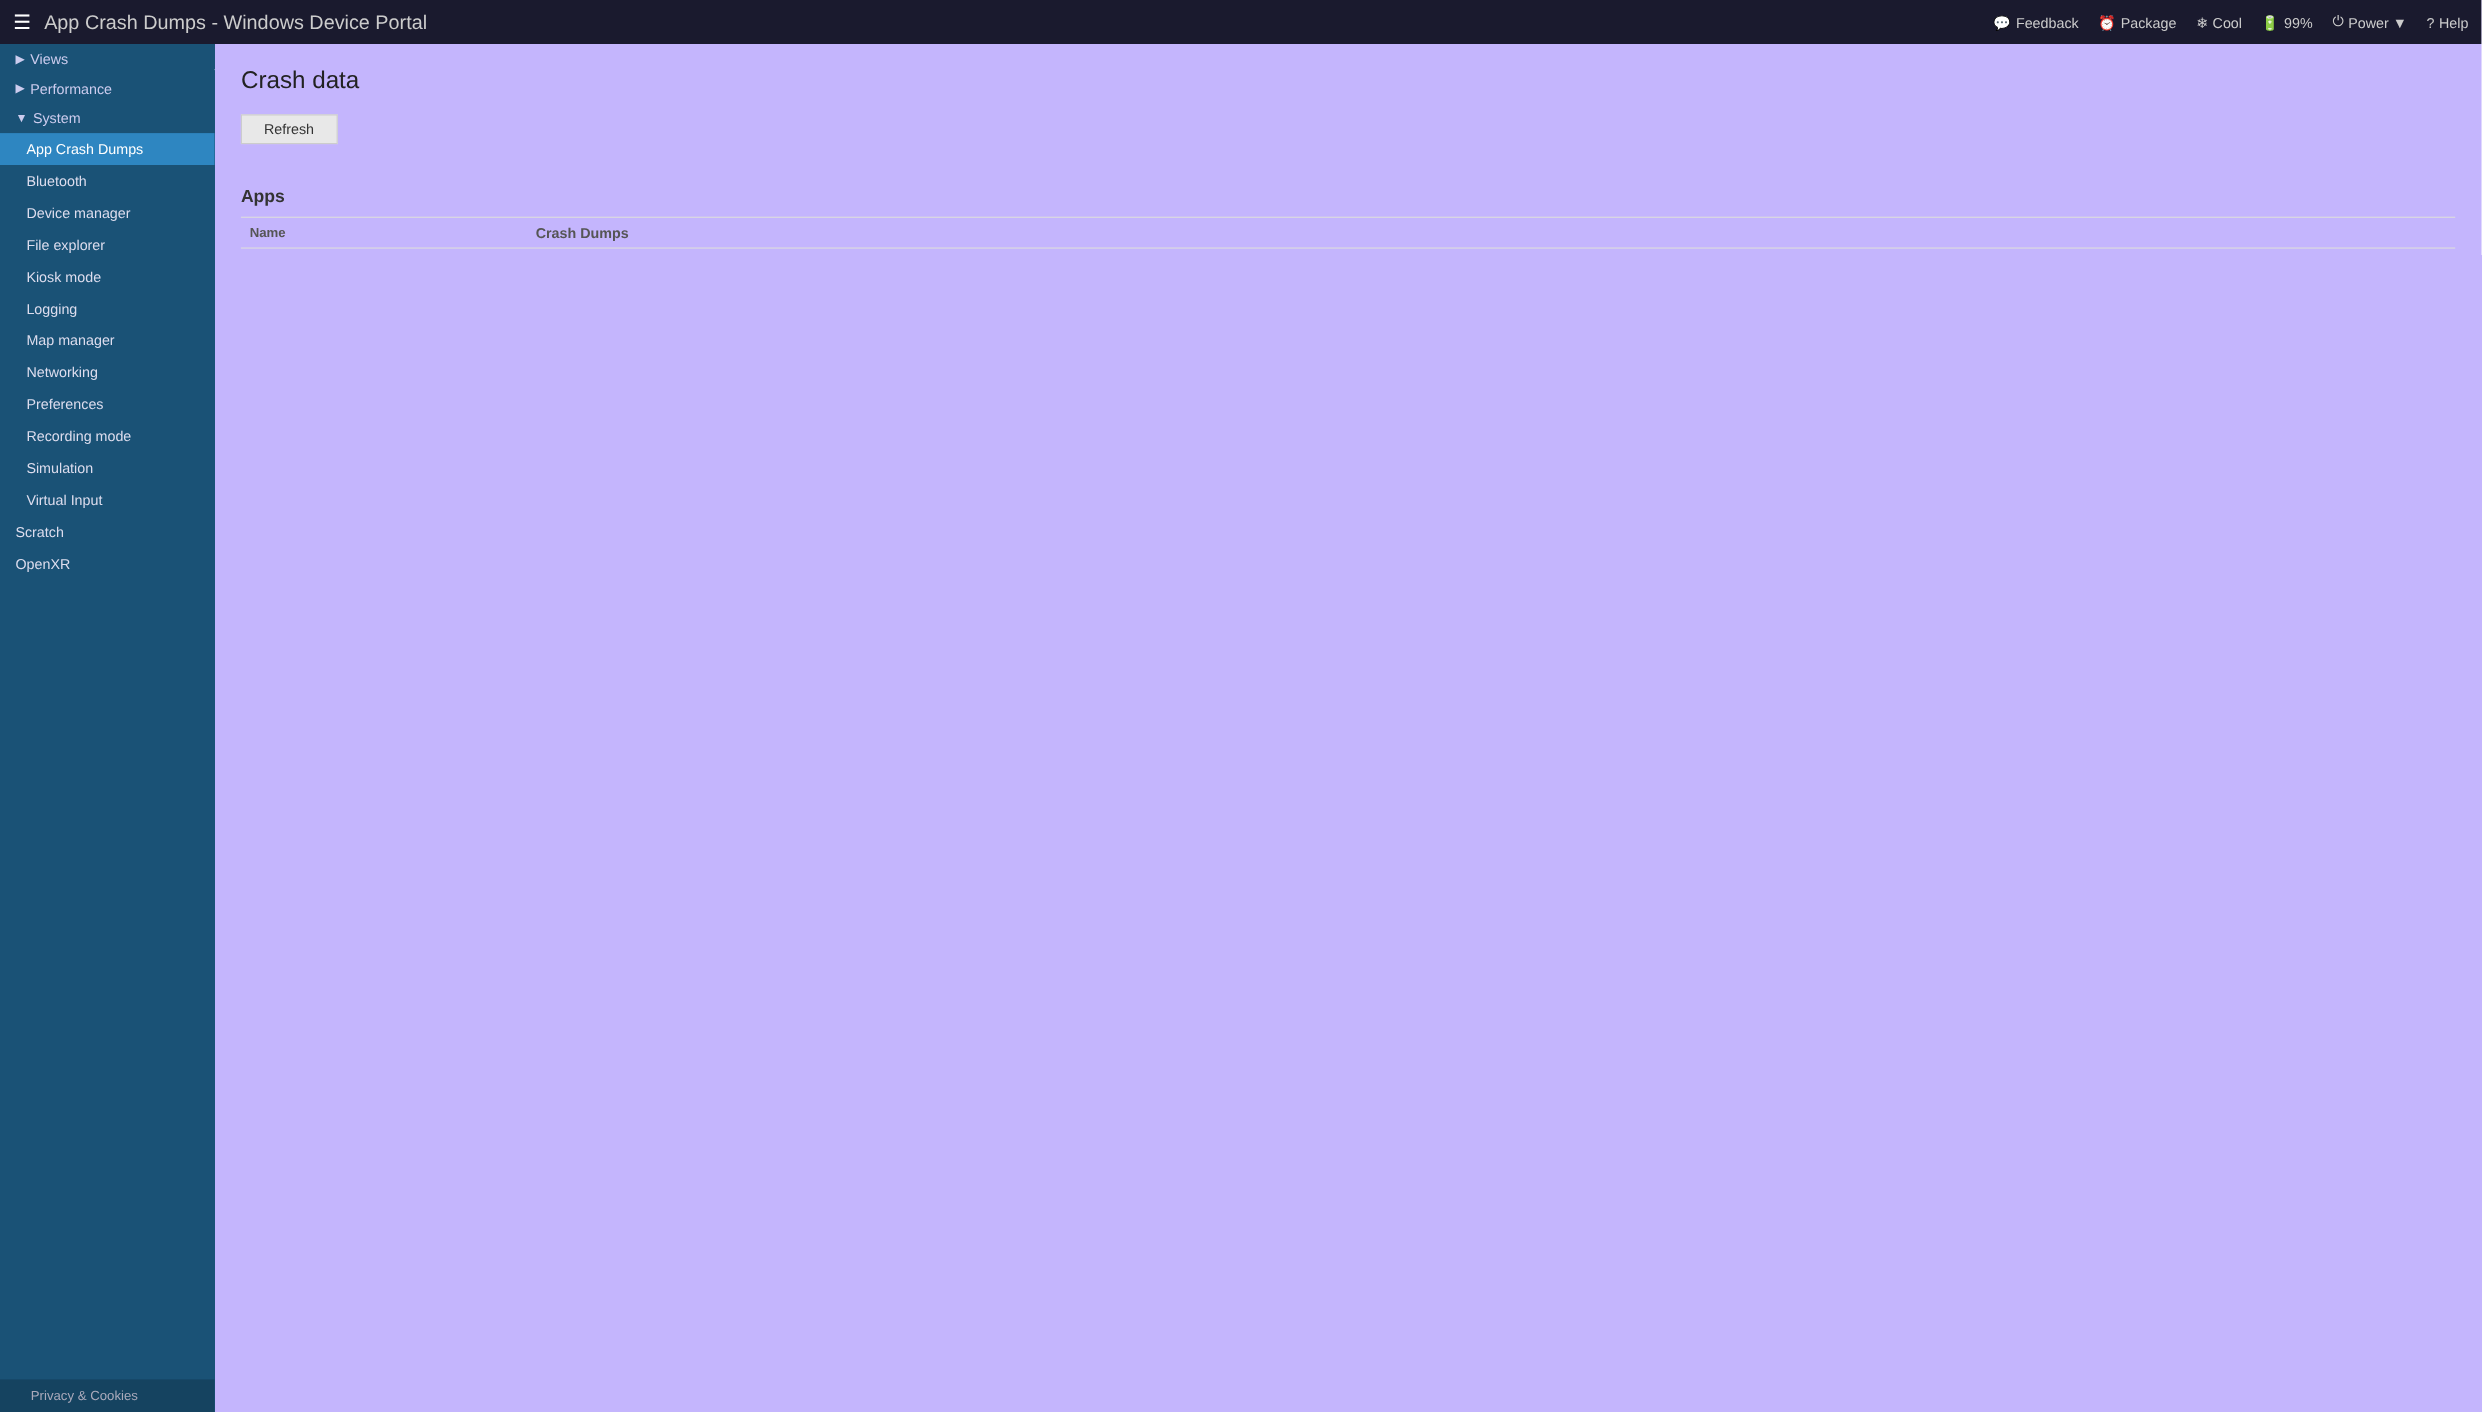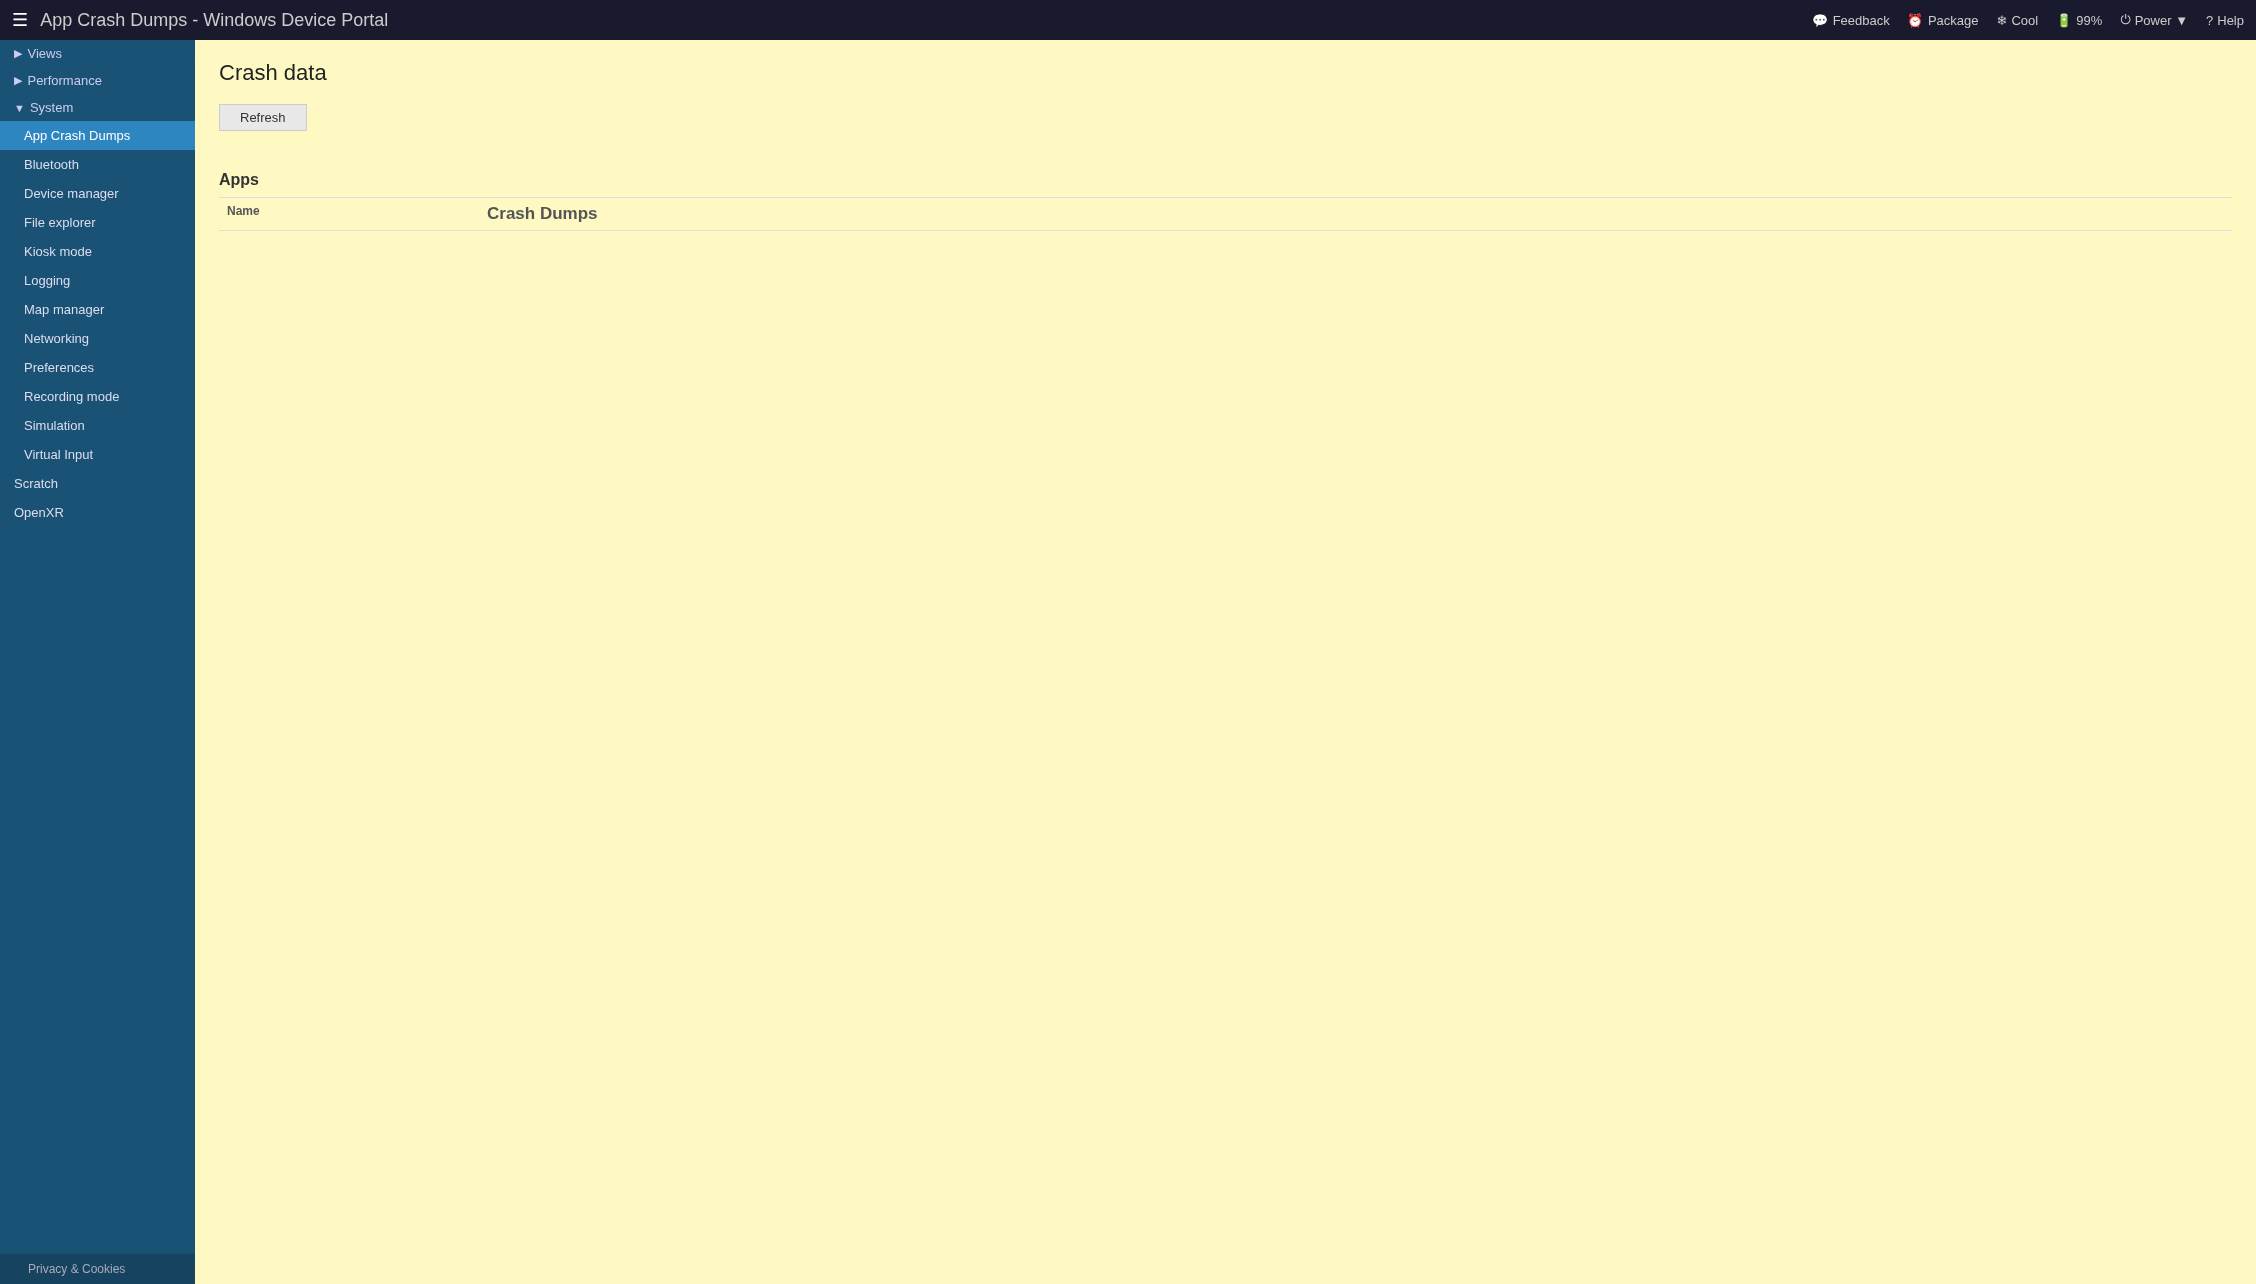"Crash data" #content { background: #fef9c3 -> #c4b5fd }
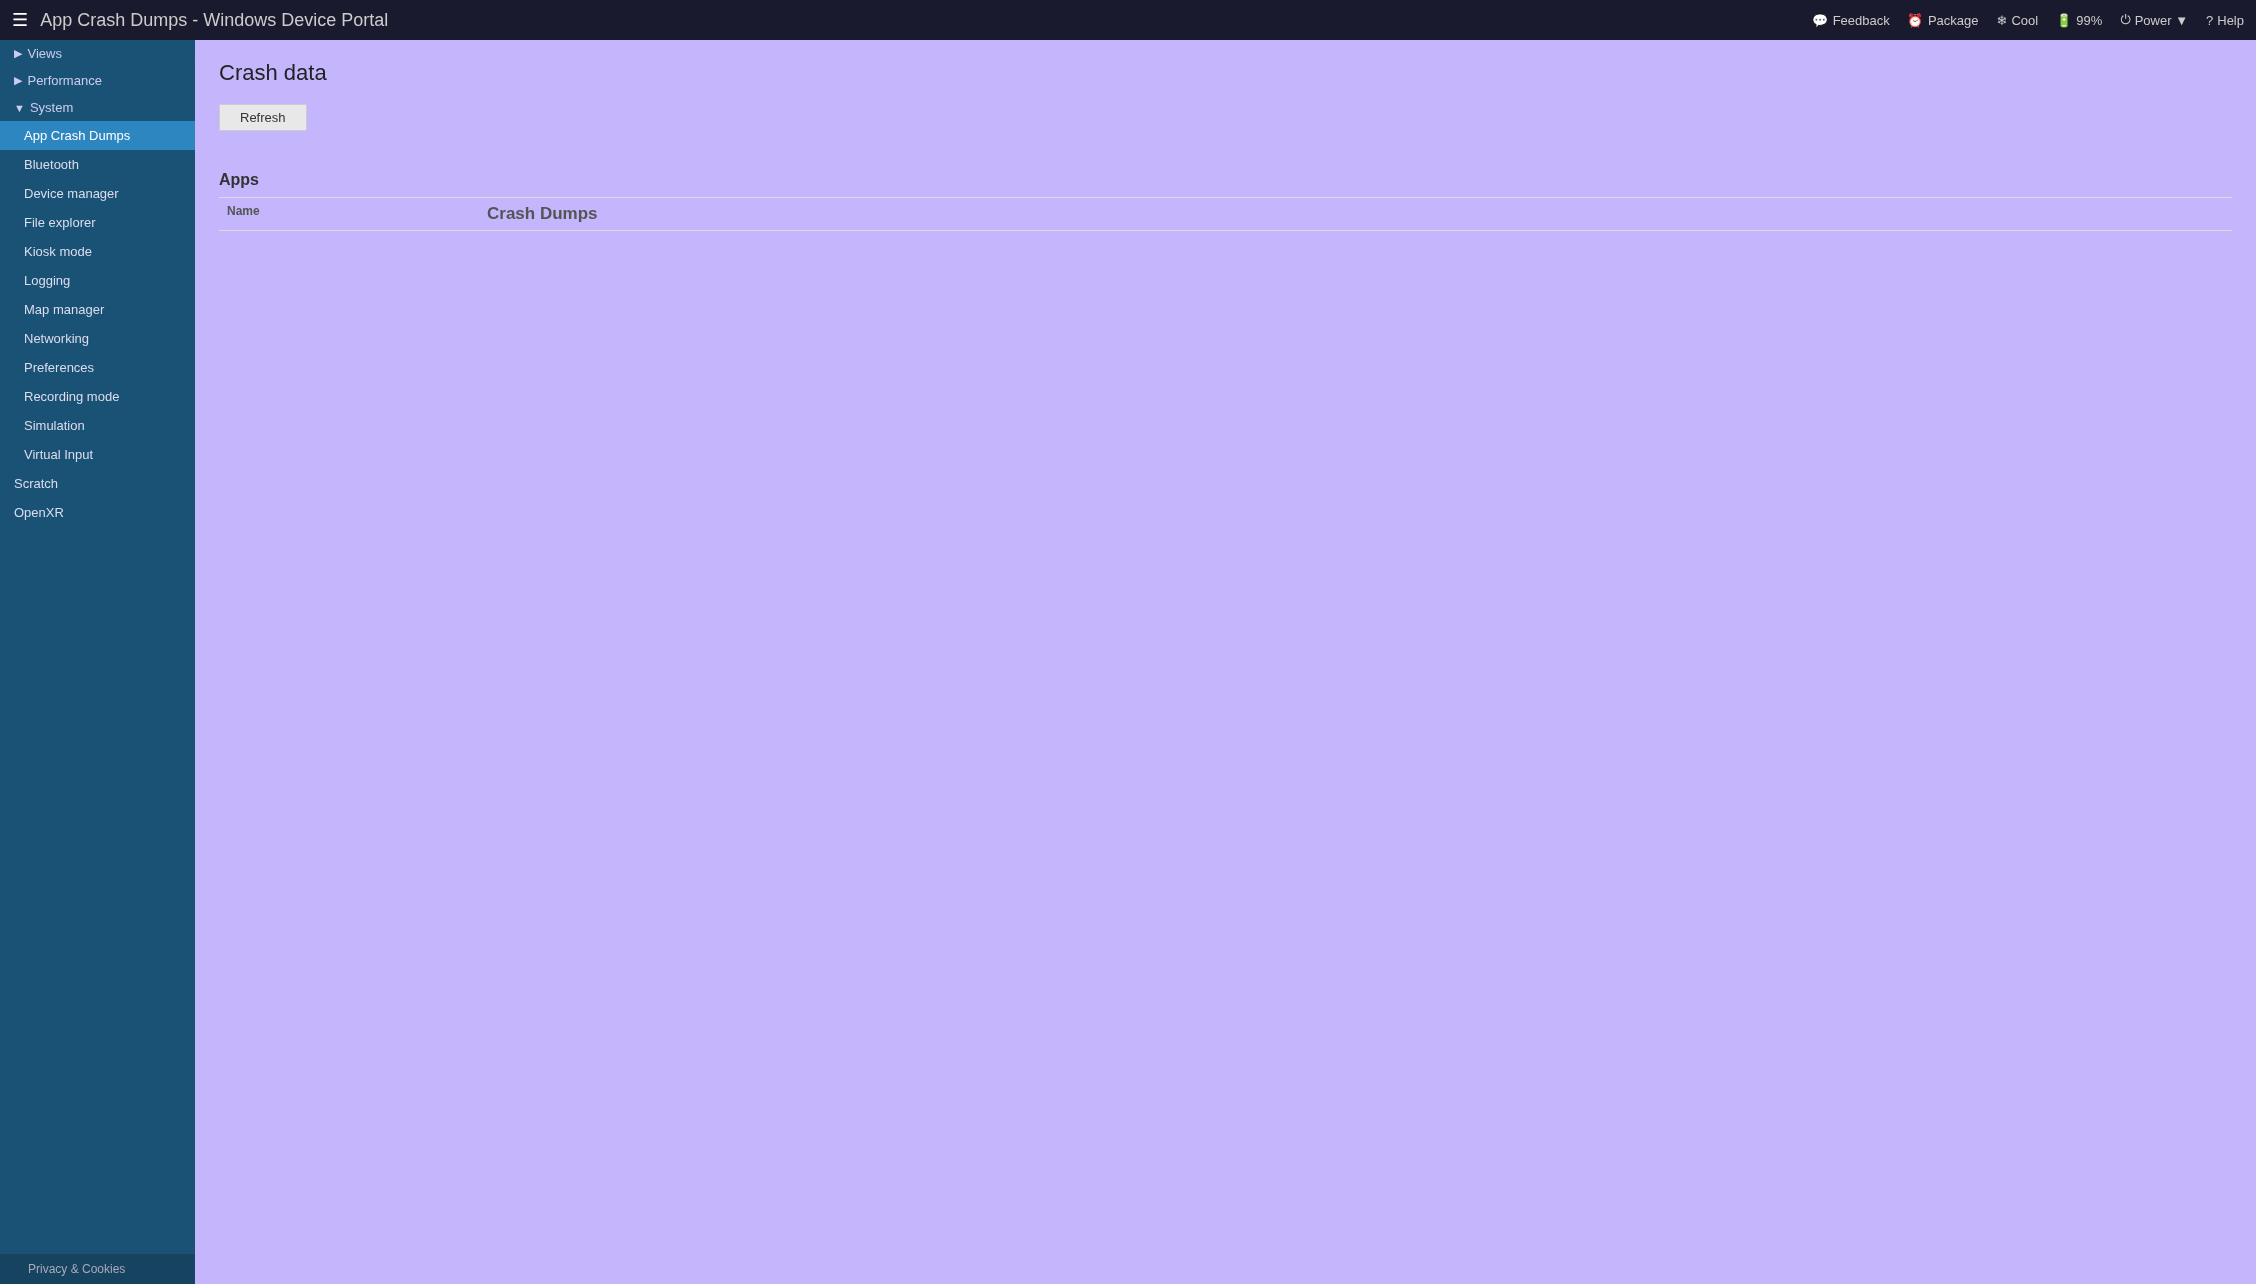"Crash Dumps" .col-crashes { font-size: 17px -> 13px }
